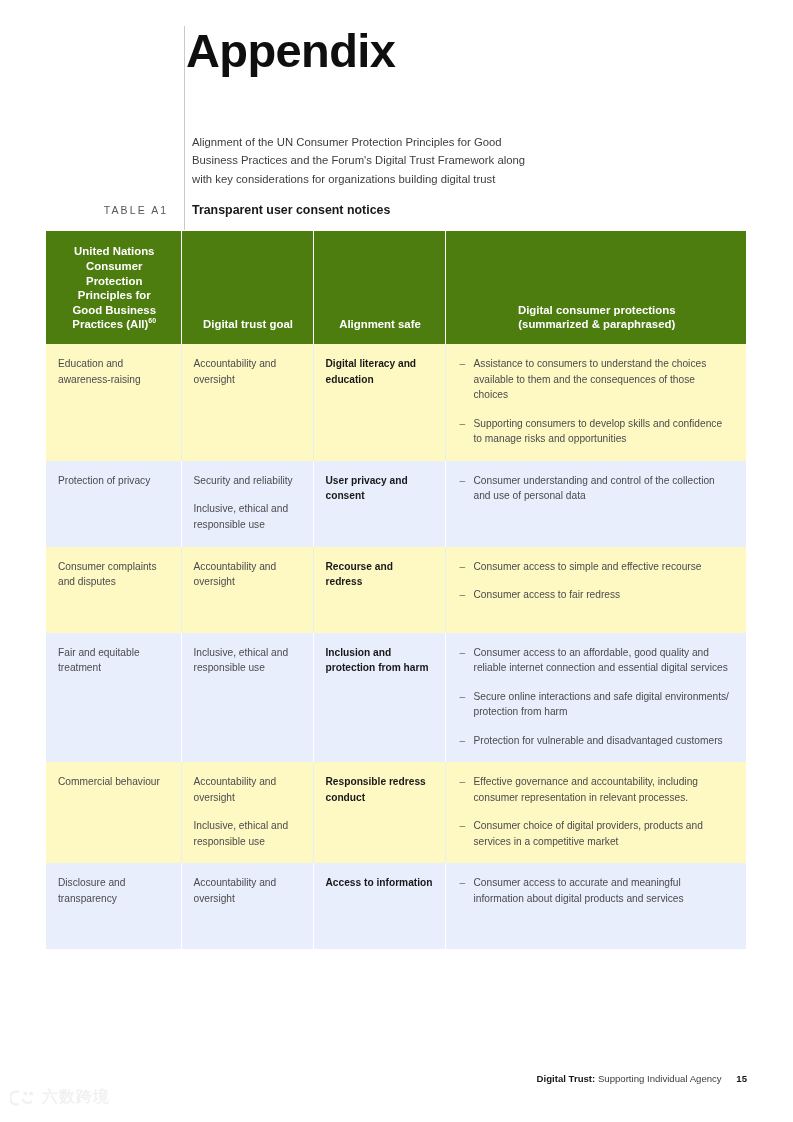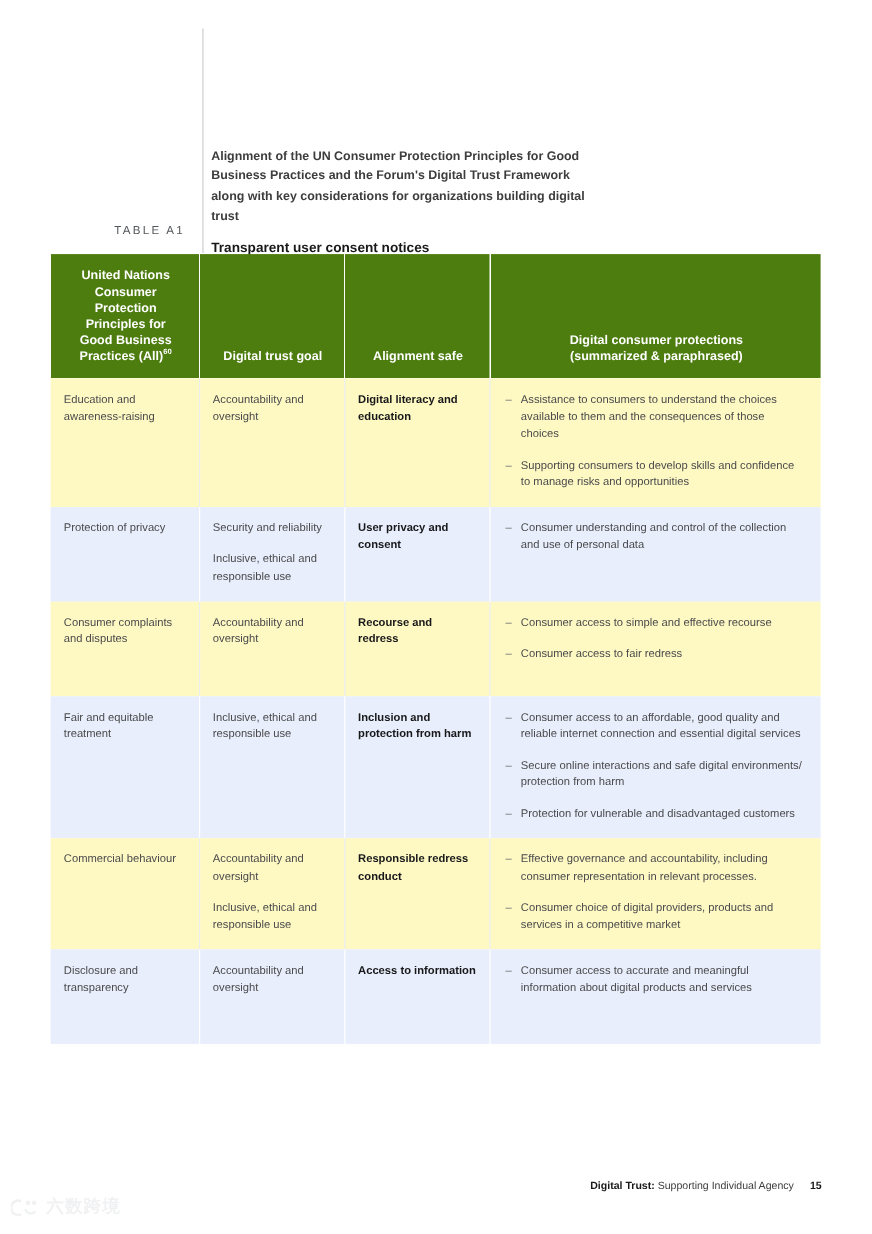"Appendix" div.appendix-title { html: none -> <div>Appendix</div> }
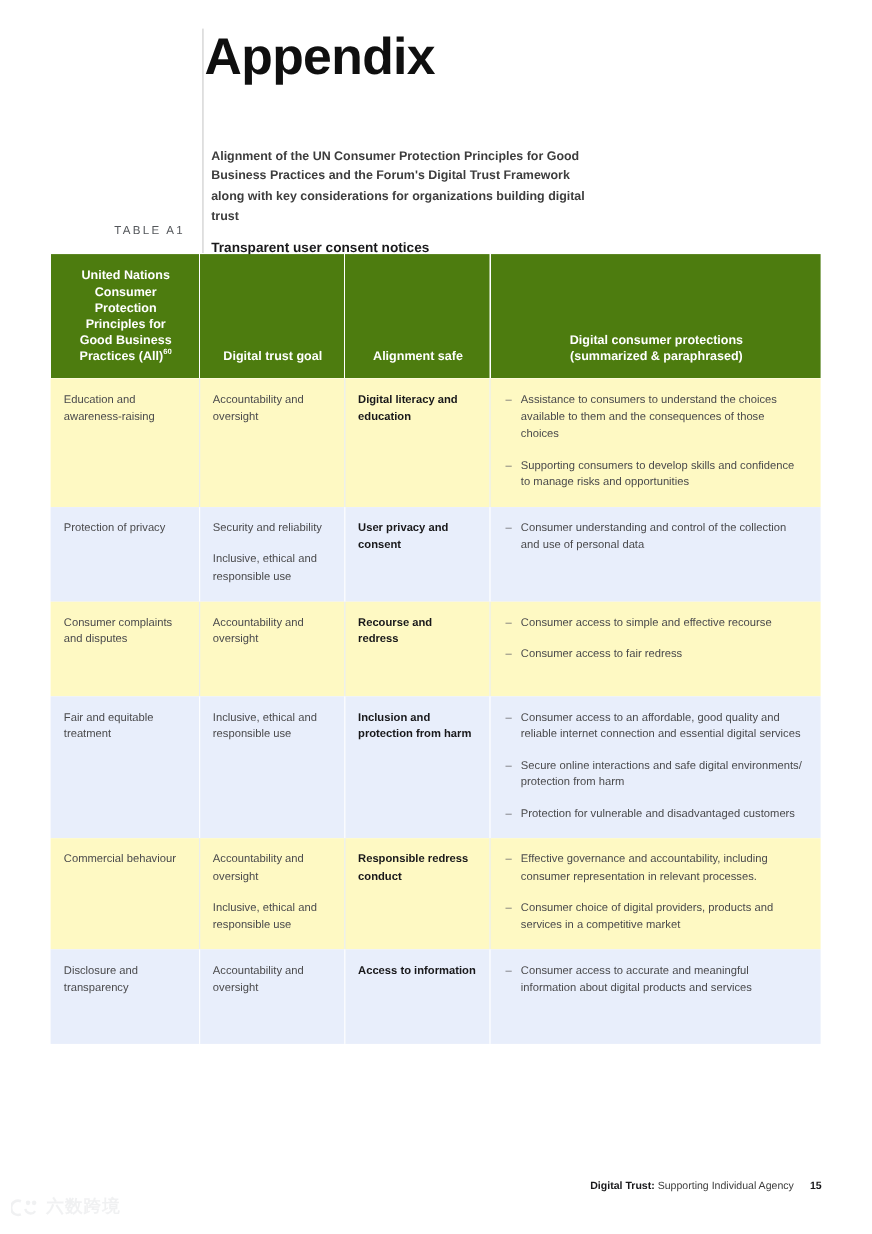"Alignment of the UN Consumer" .intro { font-weight: bold -> none }
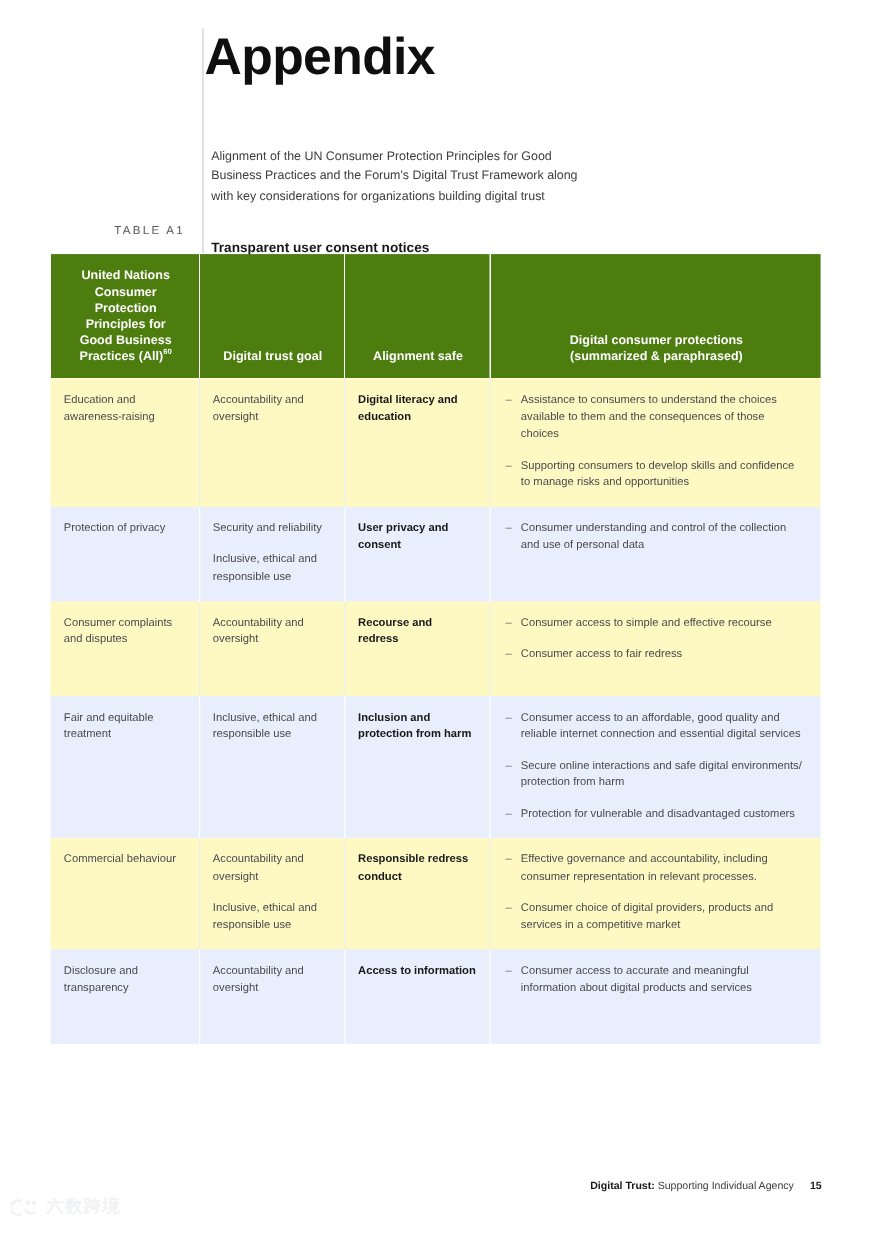"Transparent user consent notices" .table-caption-title { top: 218px -> 203px }
